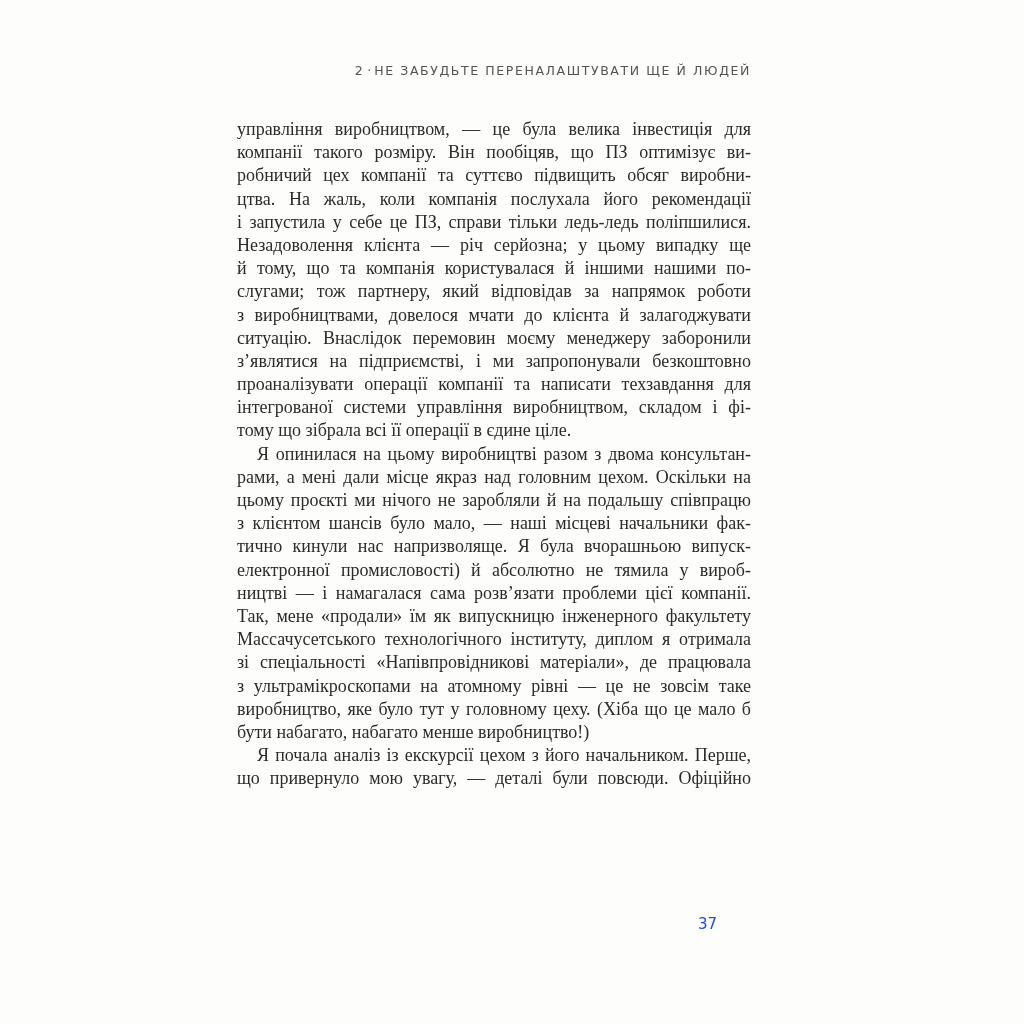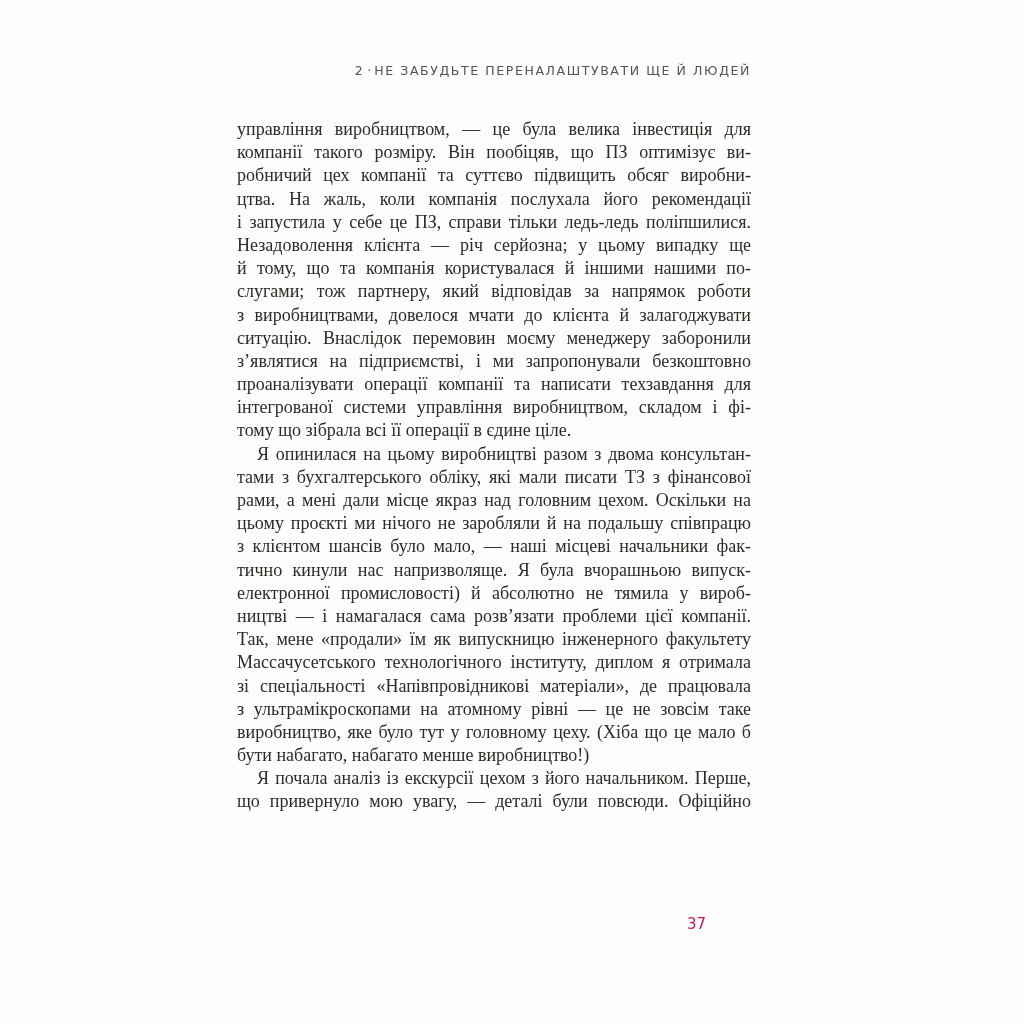"тами з бухгалтерського обліку, які" div.line { html: <div>тами з бухгалтерського обліку, які мали писати ТЗ з фінансової</div> -> none }
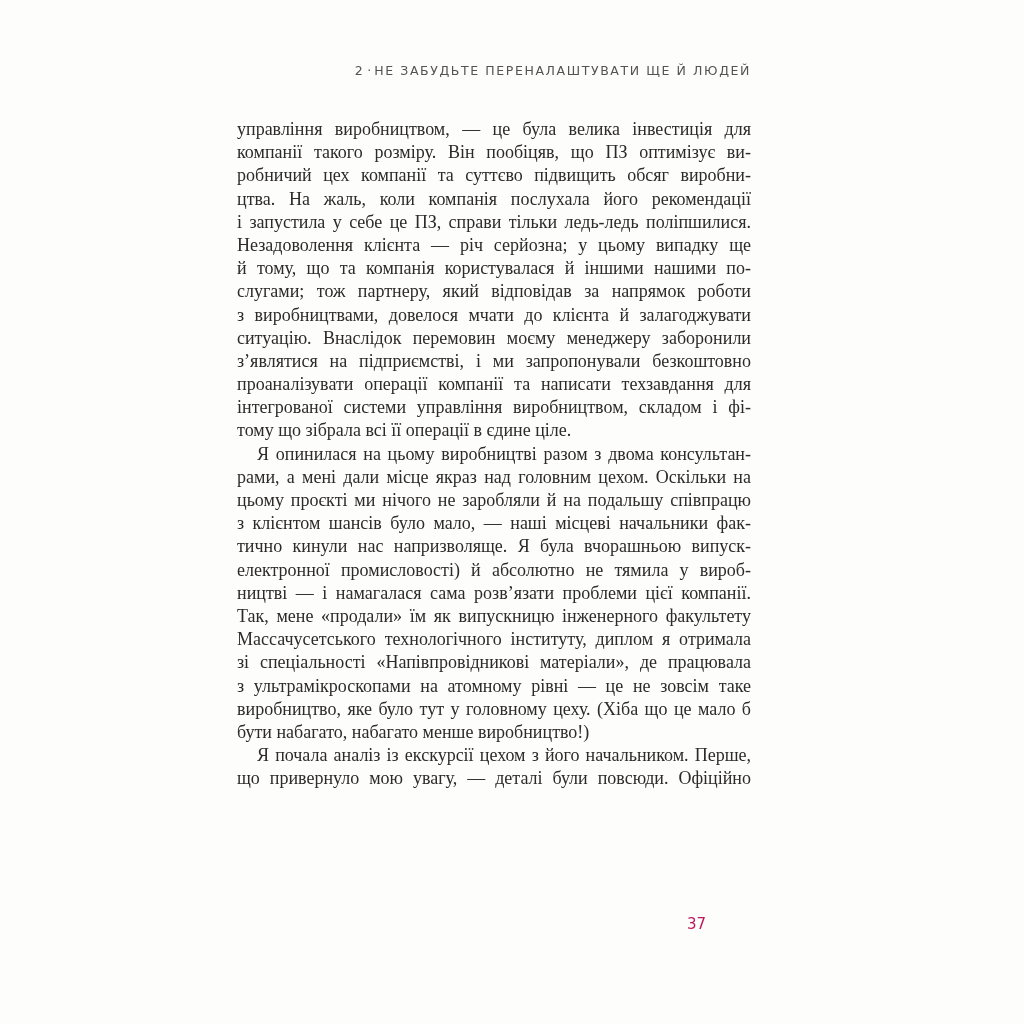"37" .page-number { color: #be185d -> #1d4ed8; text-align: left -> right }
